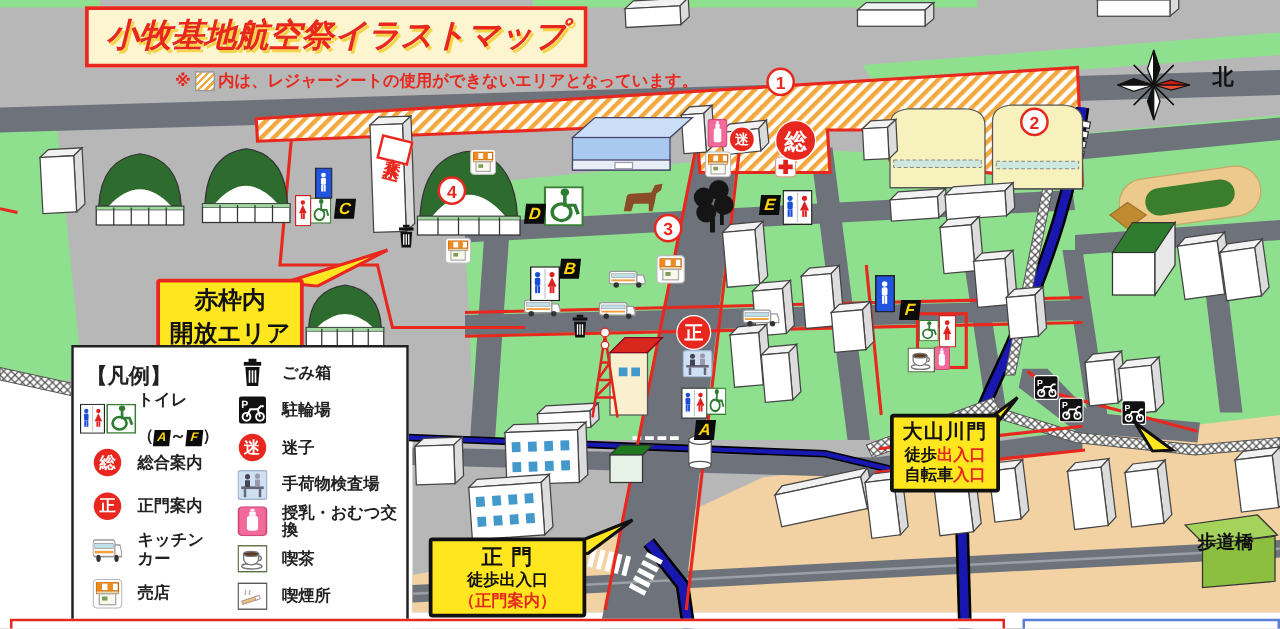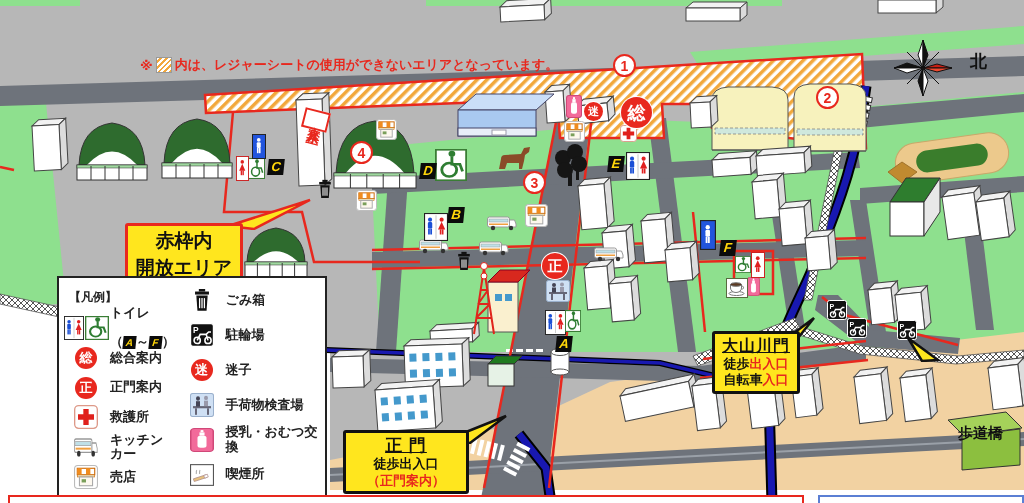"小牧基地航空祭イラストマップ" div { html: none -> <div> <span>小牧基地航空祭イラストマップ</span> </div> }
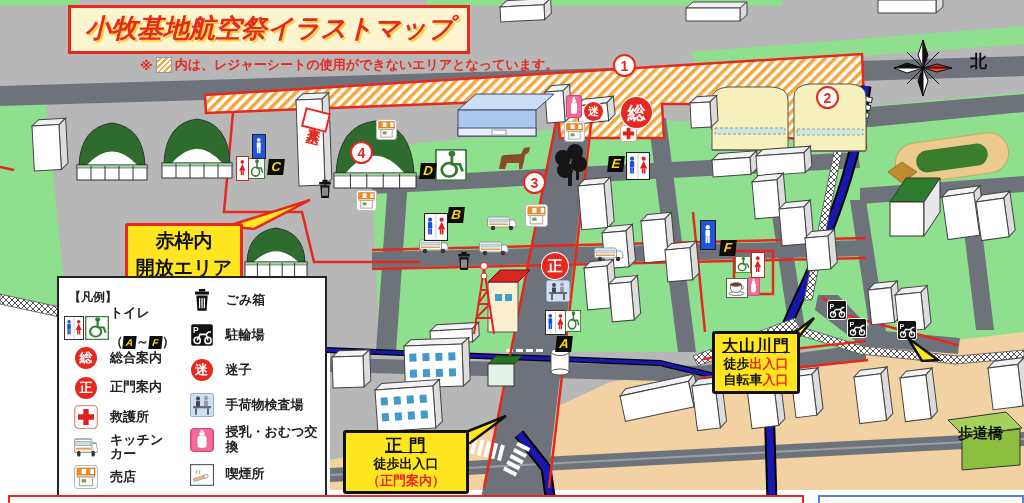"【凡例】" #legend .lhead { font-size: 12px -> 17px }
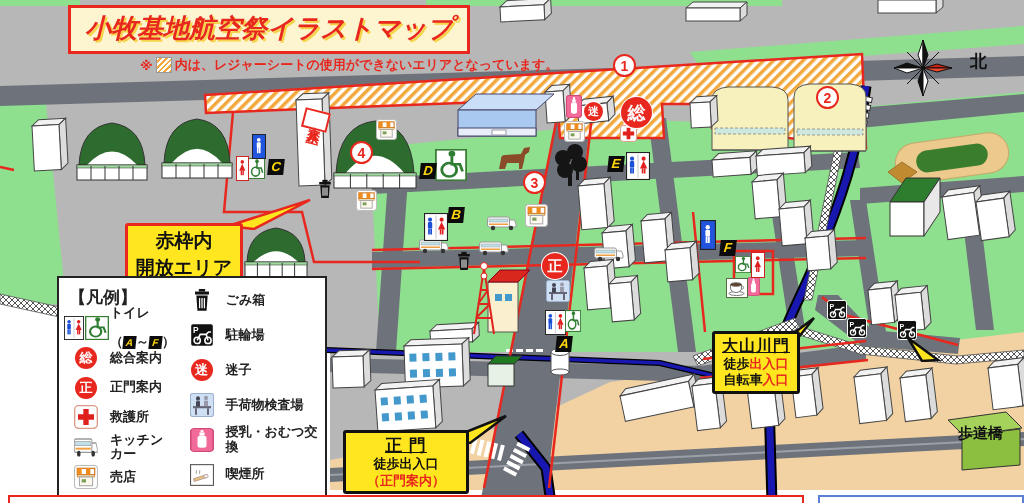"大山川門" .bubble .b-title { text-decoration: underline -> none }
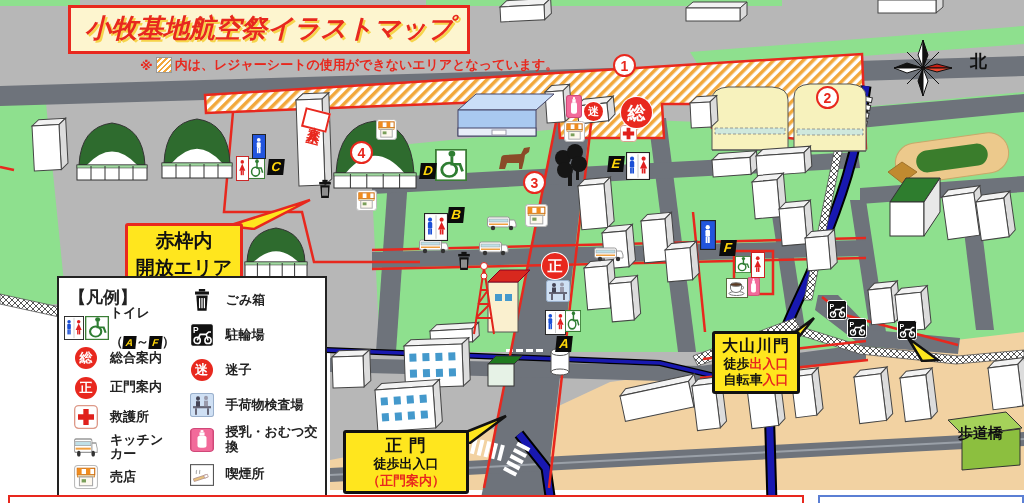"救護所" div.lrow { html: <div> <span> <span><svg> <rect></rect> <path></path> </svg></span> </span> <span>救護所</span> </div> -> none }
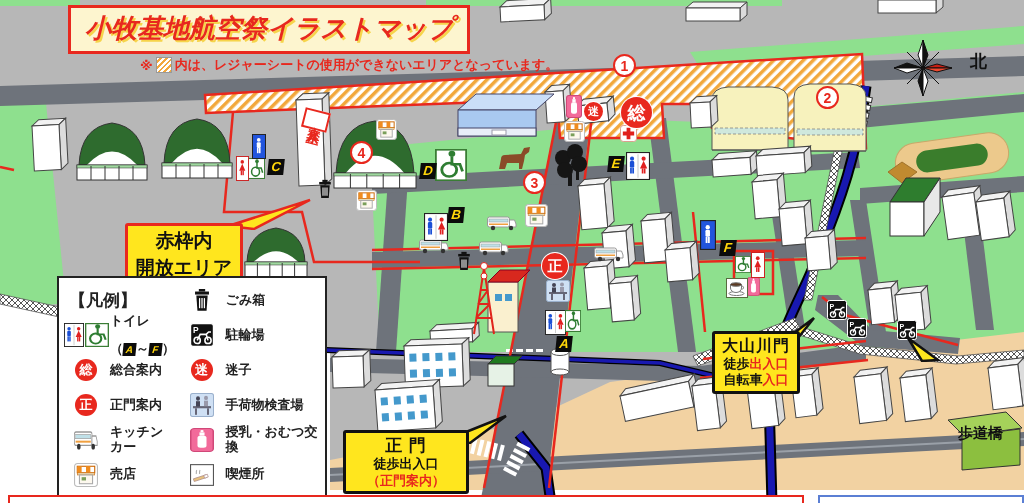"喫茶" div.lrow { html: none -> <div> <span> <span><svg> <rect></rect> <ellipse></ellipse> <path></path> <ellipse></ellipse> <path></path> </svg></span> </span> <span>喫茶</span> </div> }
